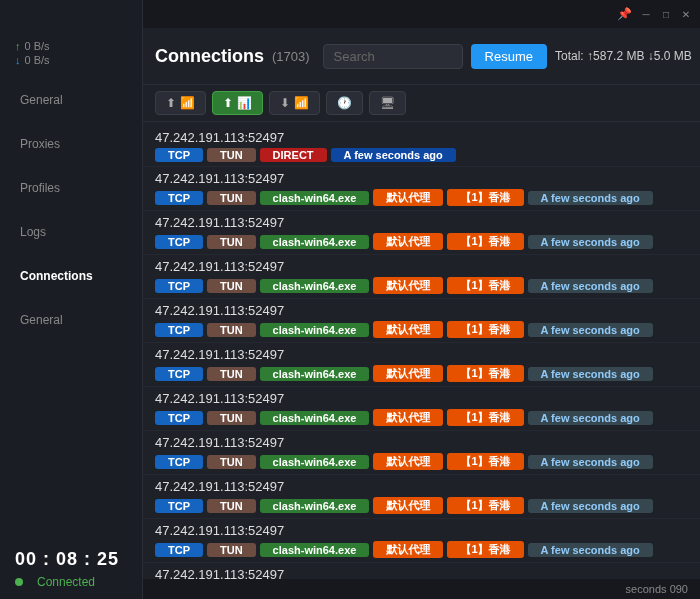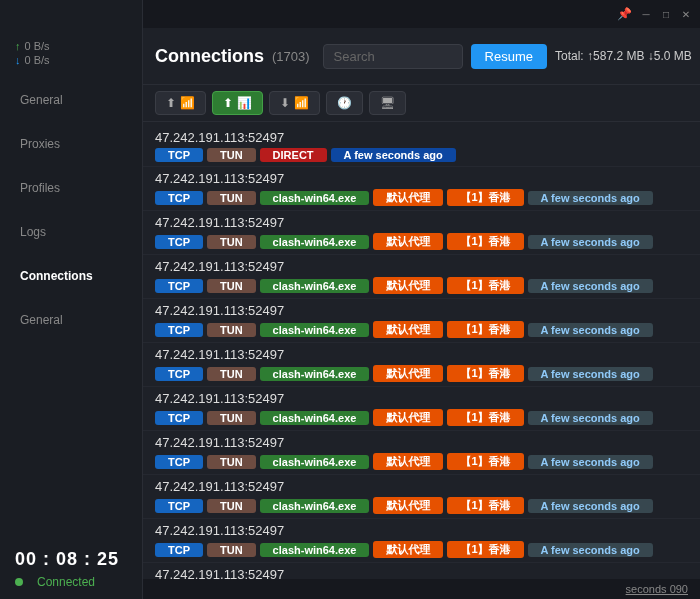"seconds 090" .status-bar { text-decoration: underline -> none }
